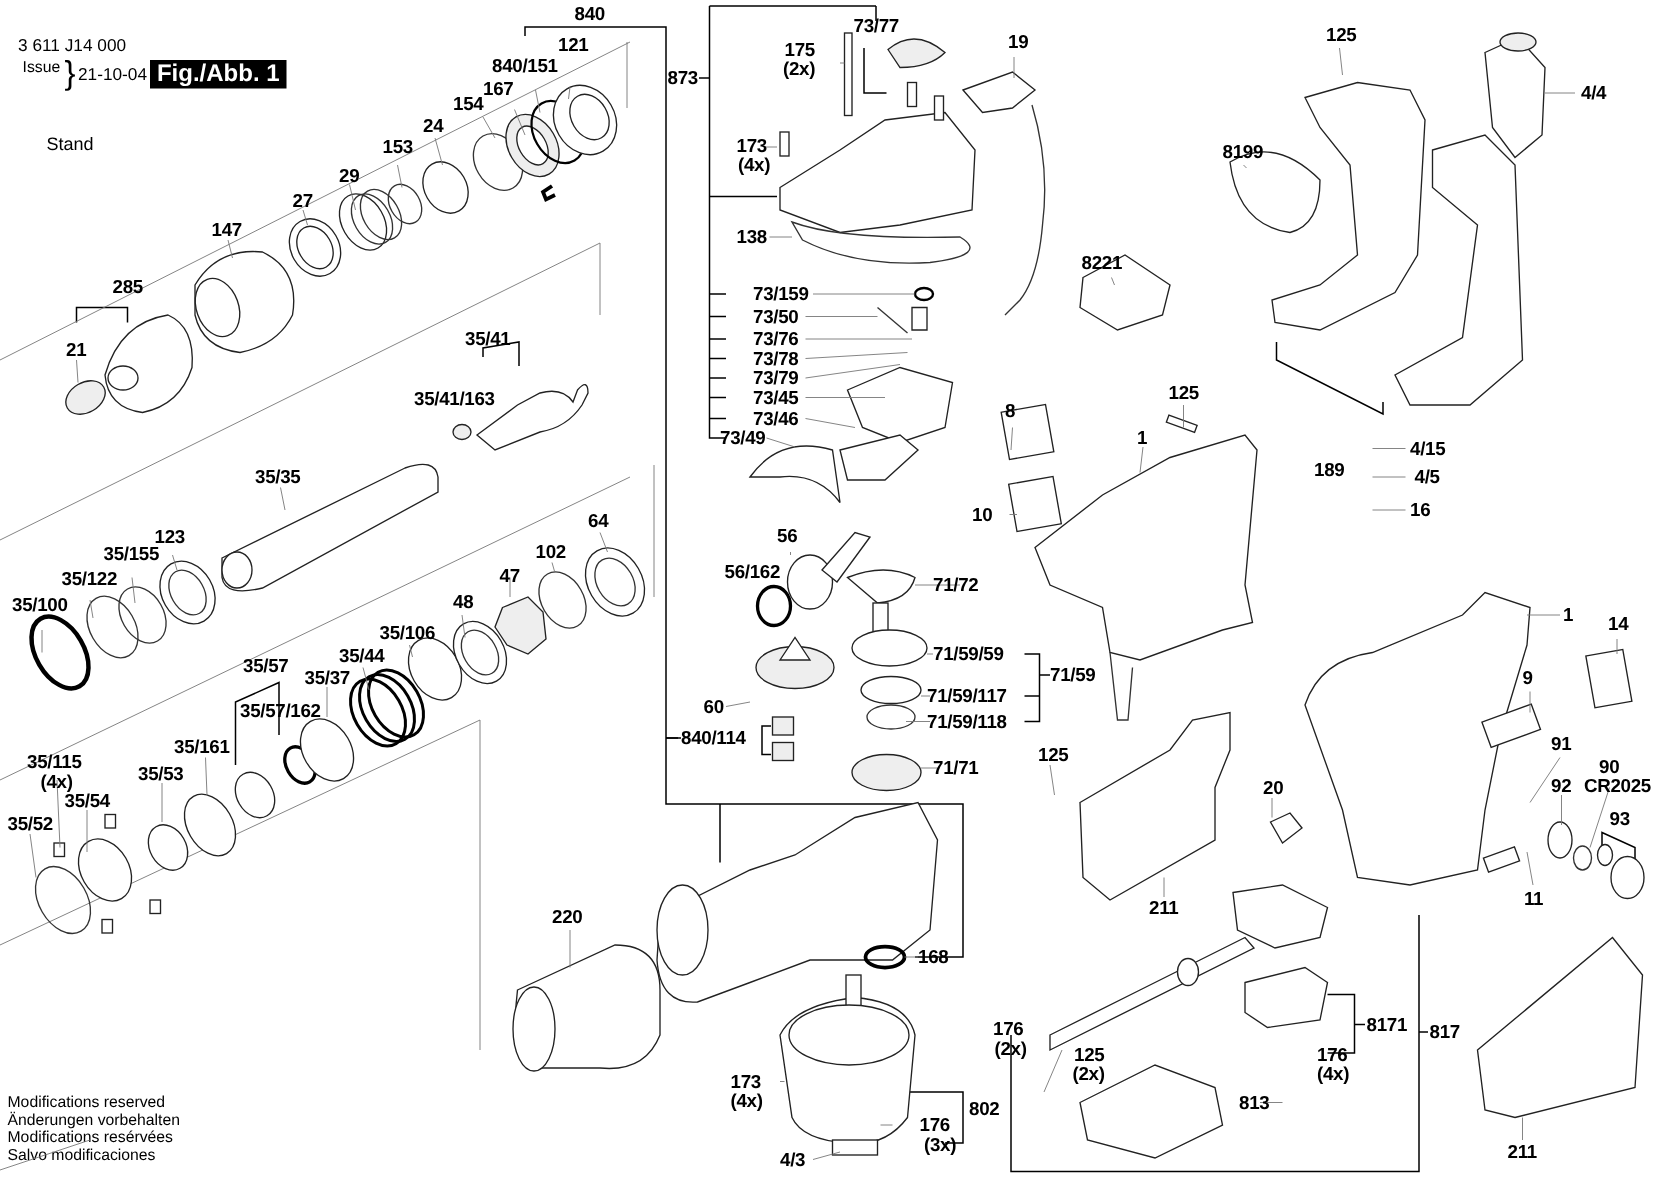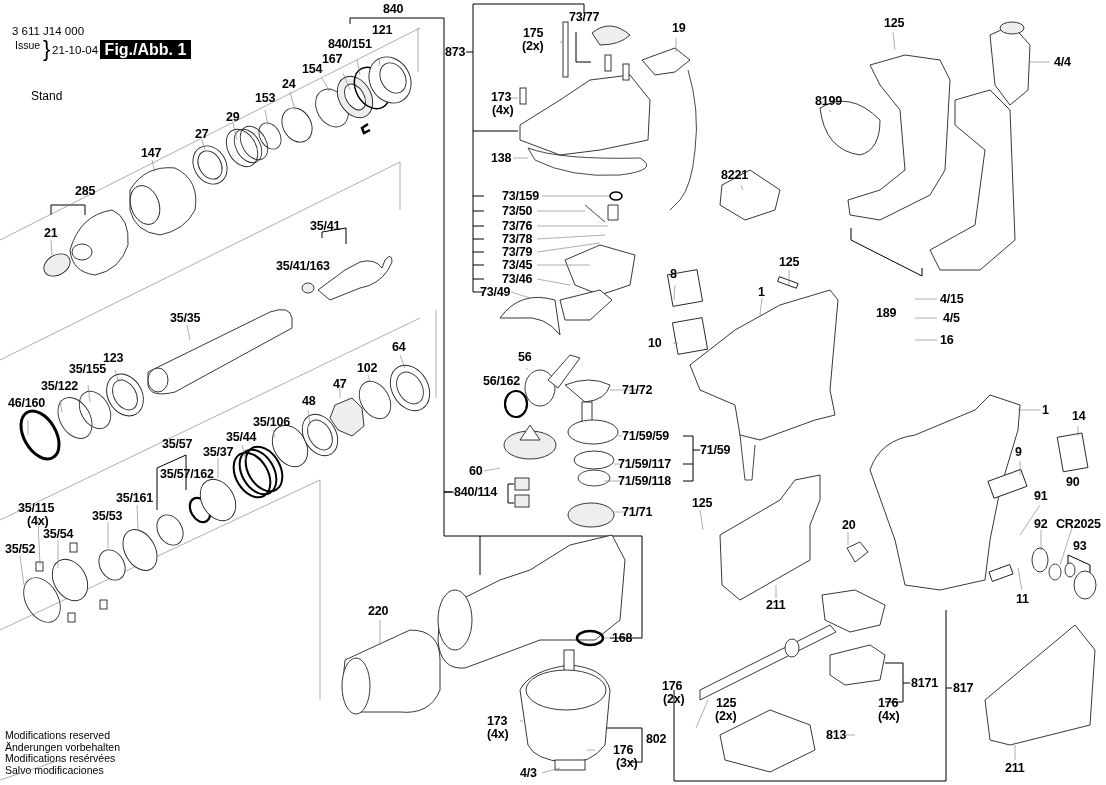"46/160" div.lbl { text: 46/160 -> 35/100 }
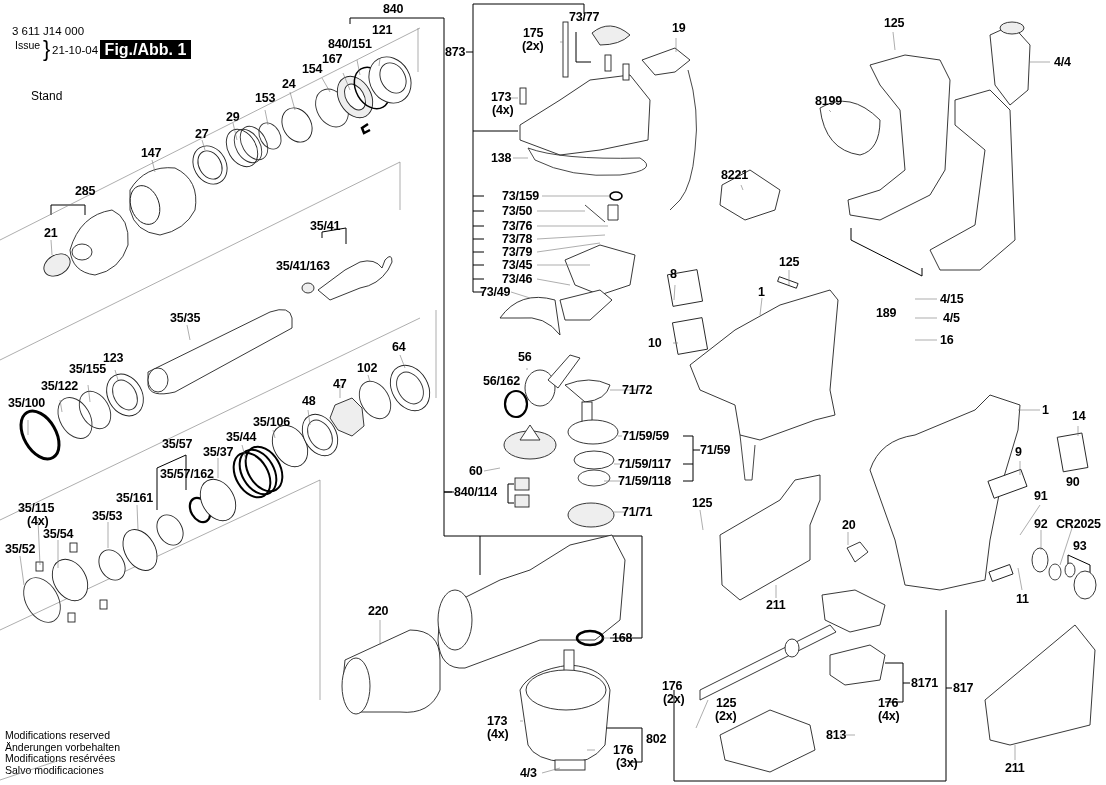"90" div.lbl { top: 476px -> 505px }
